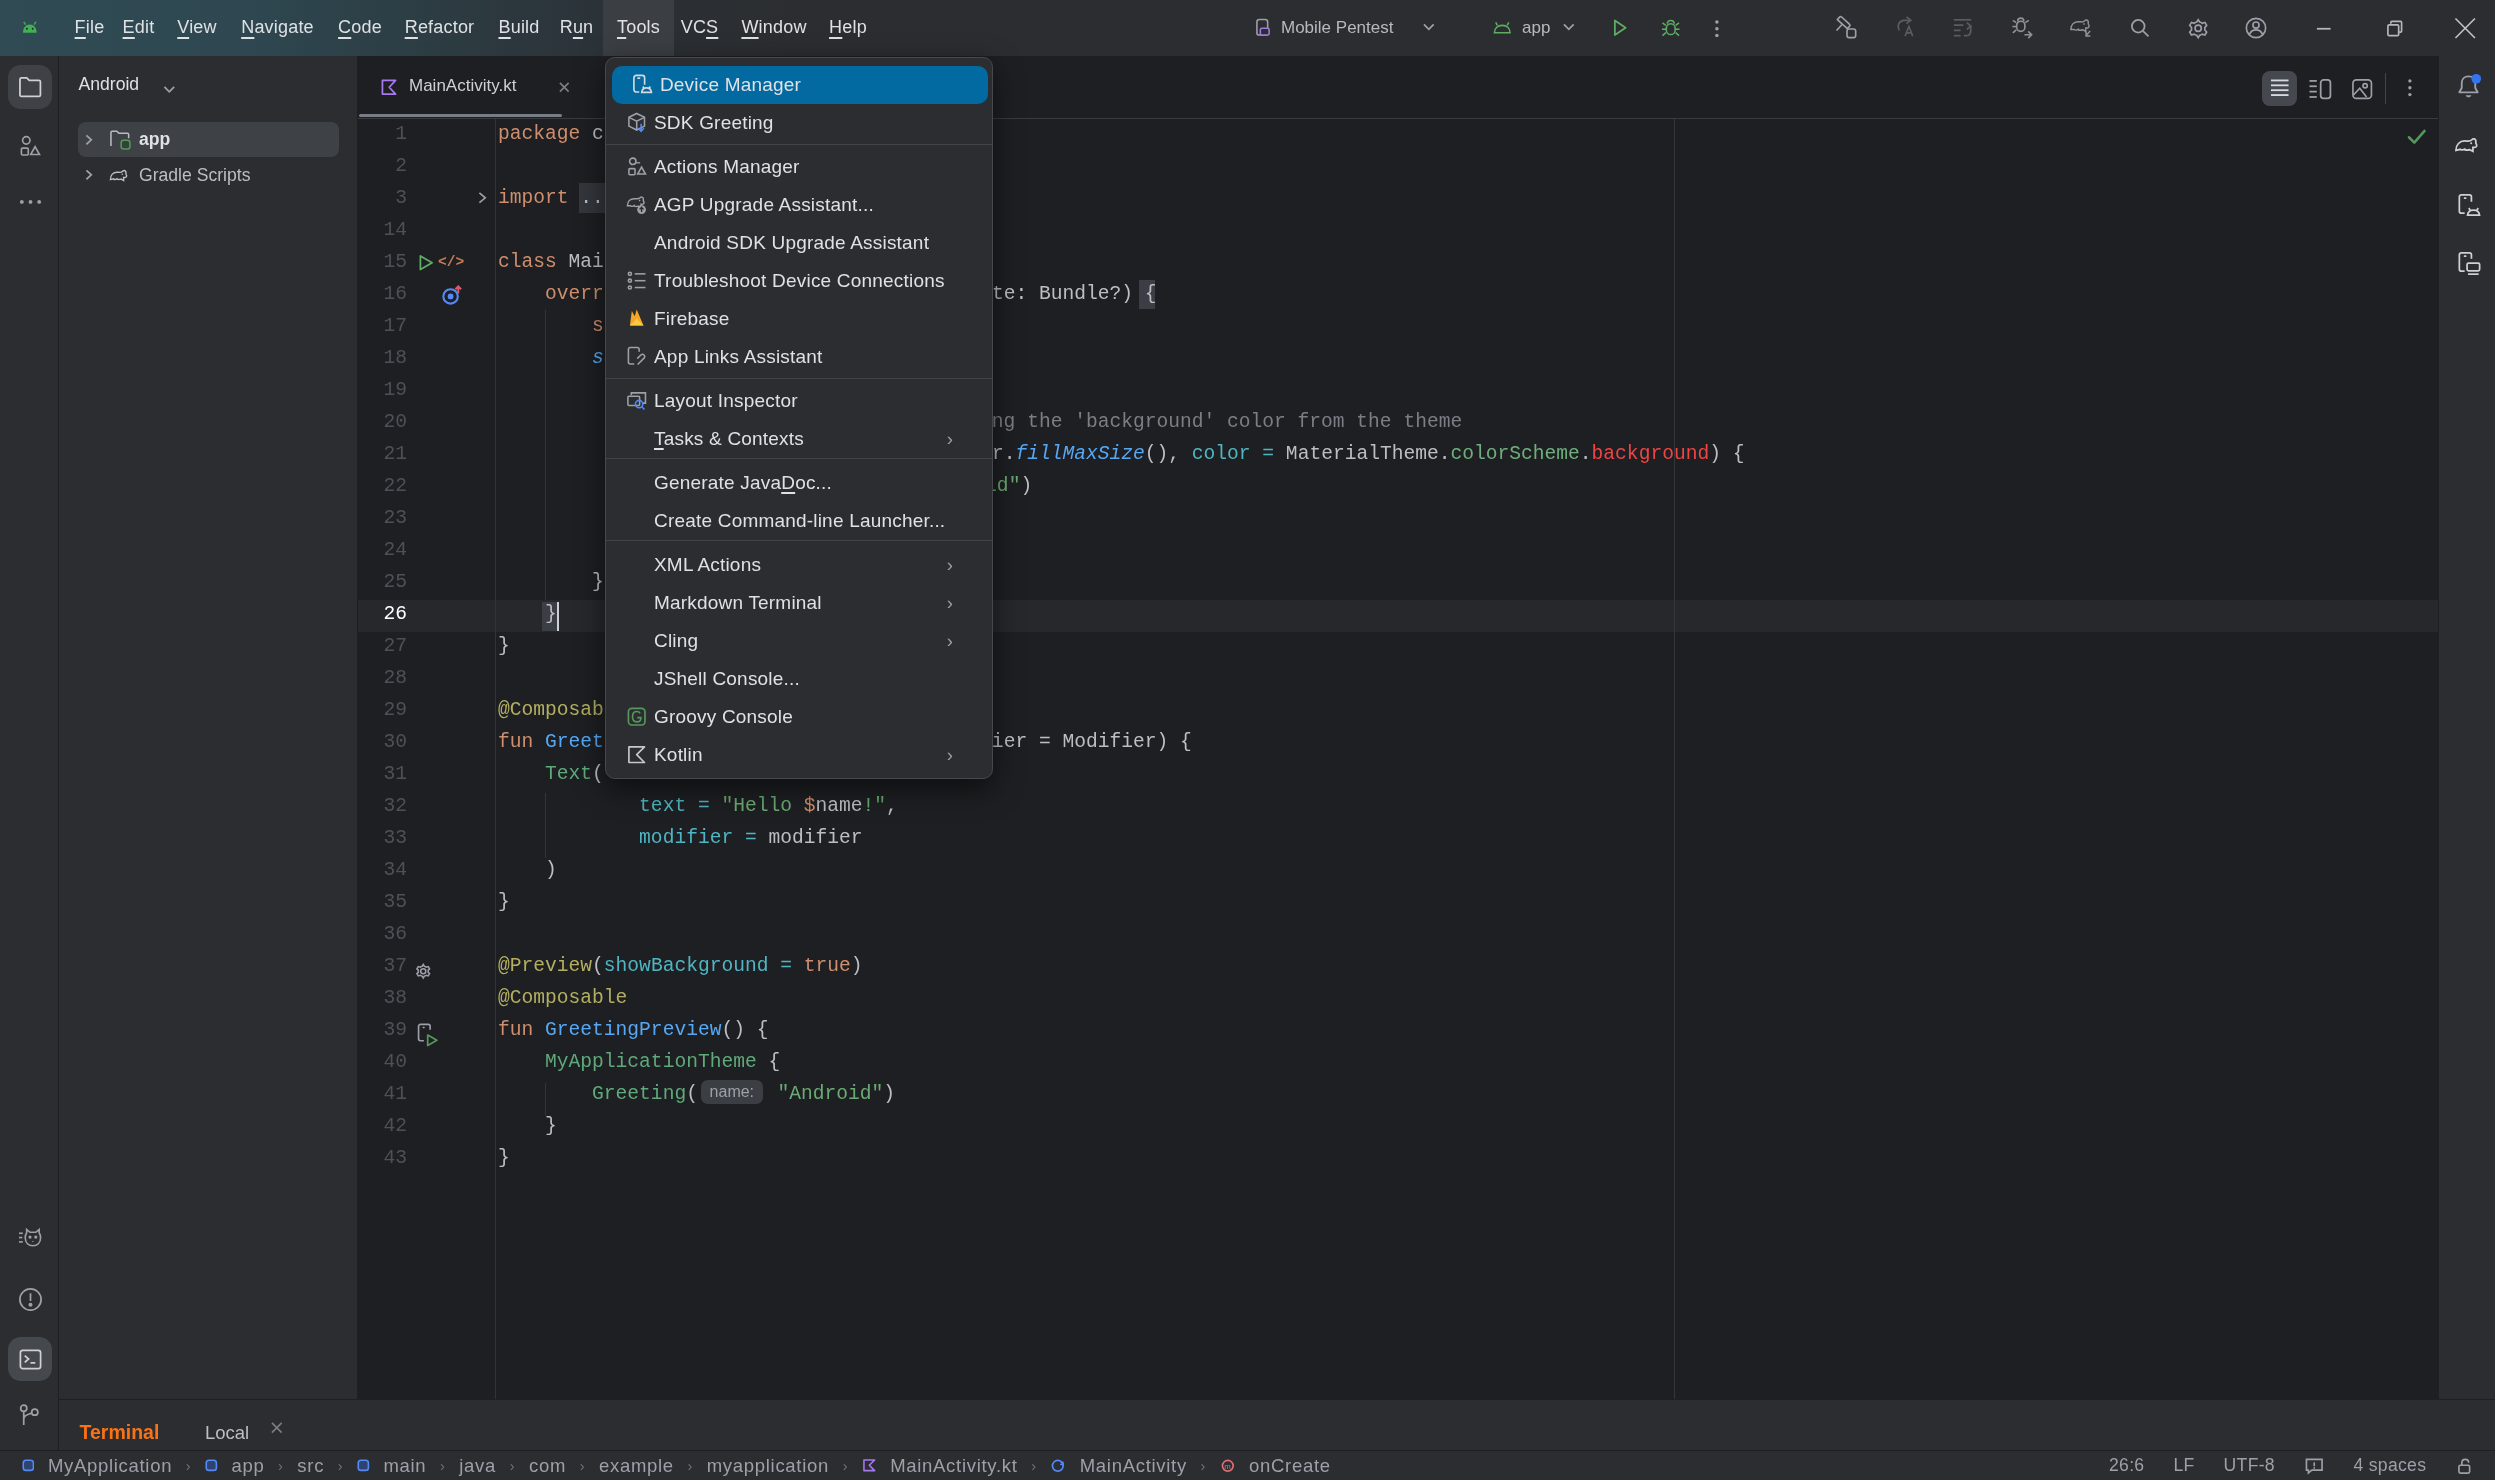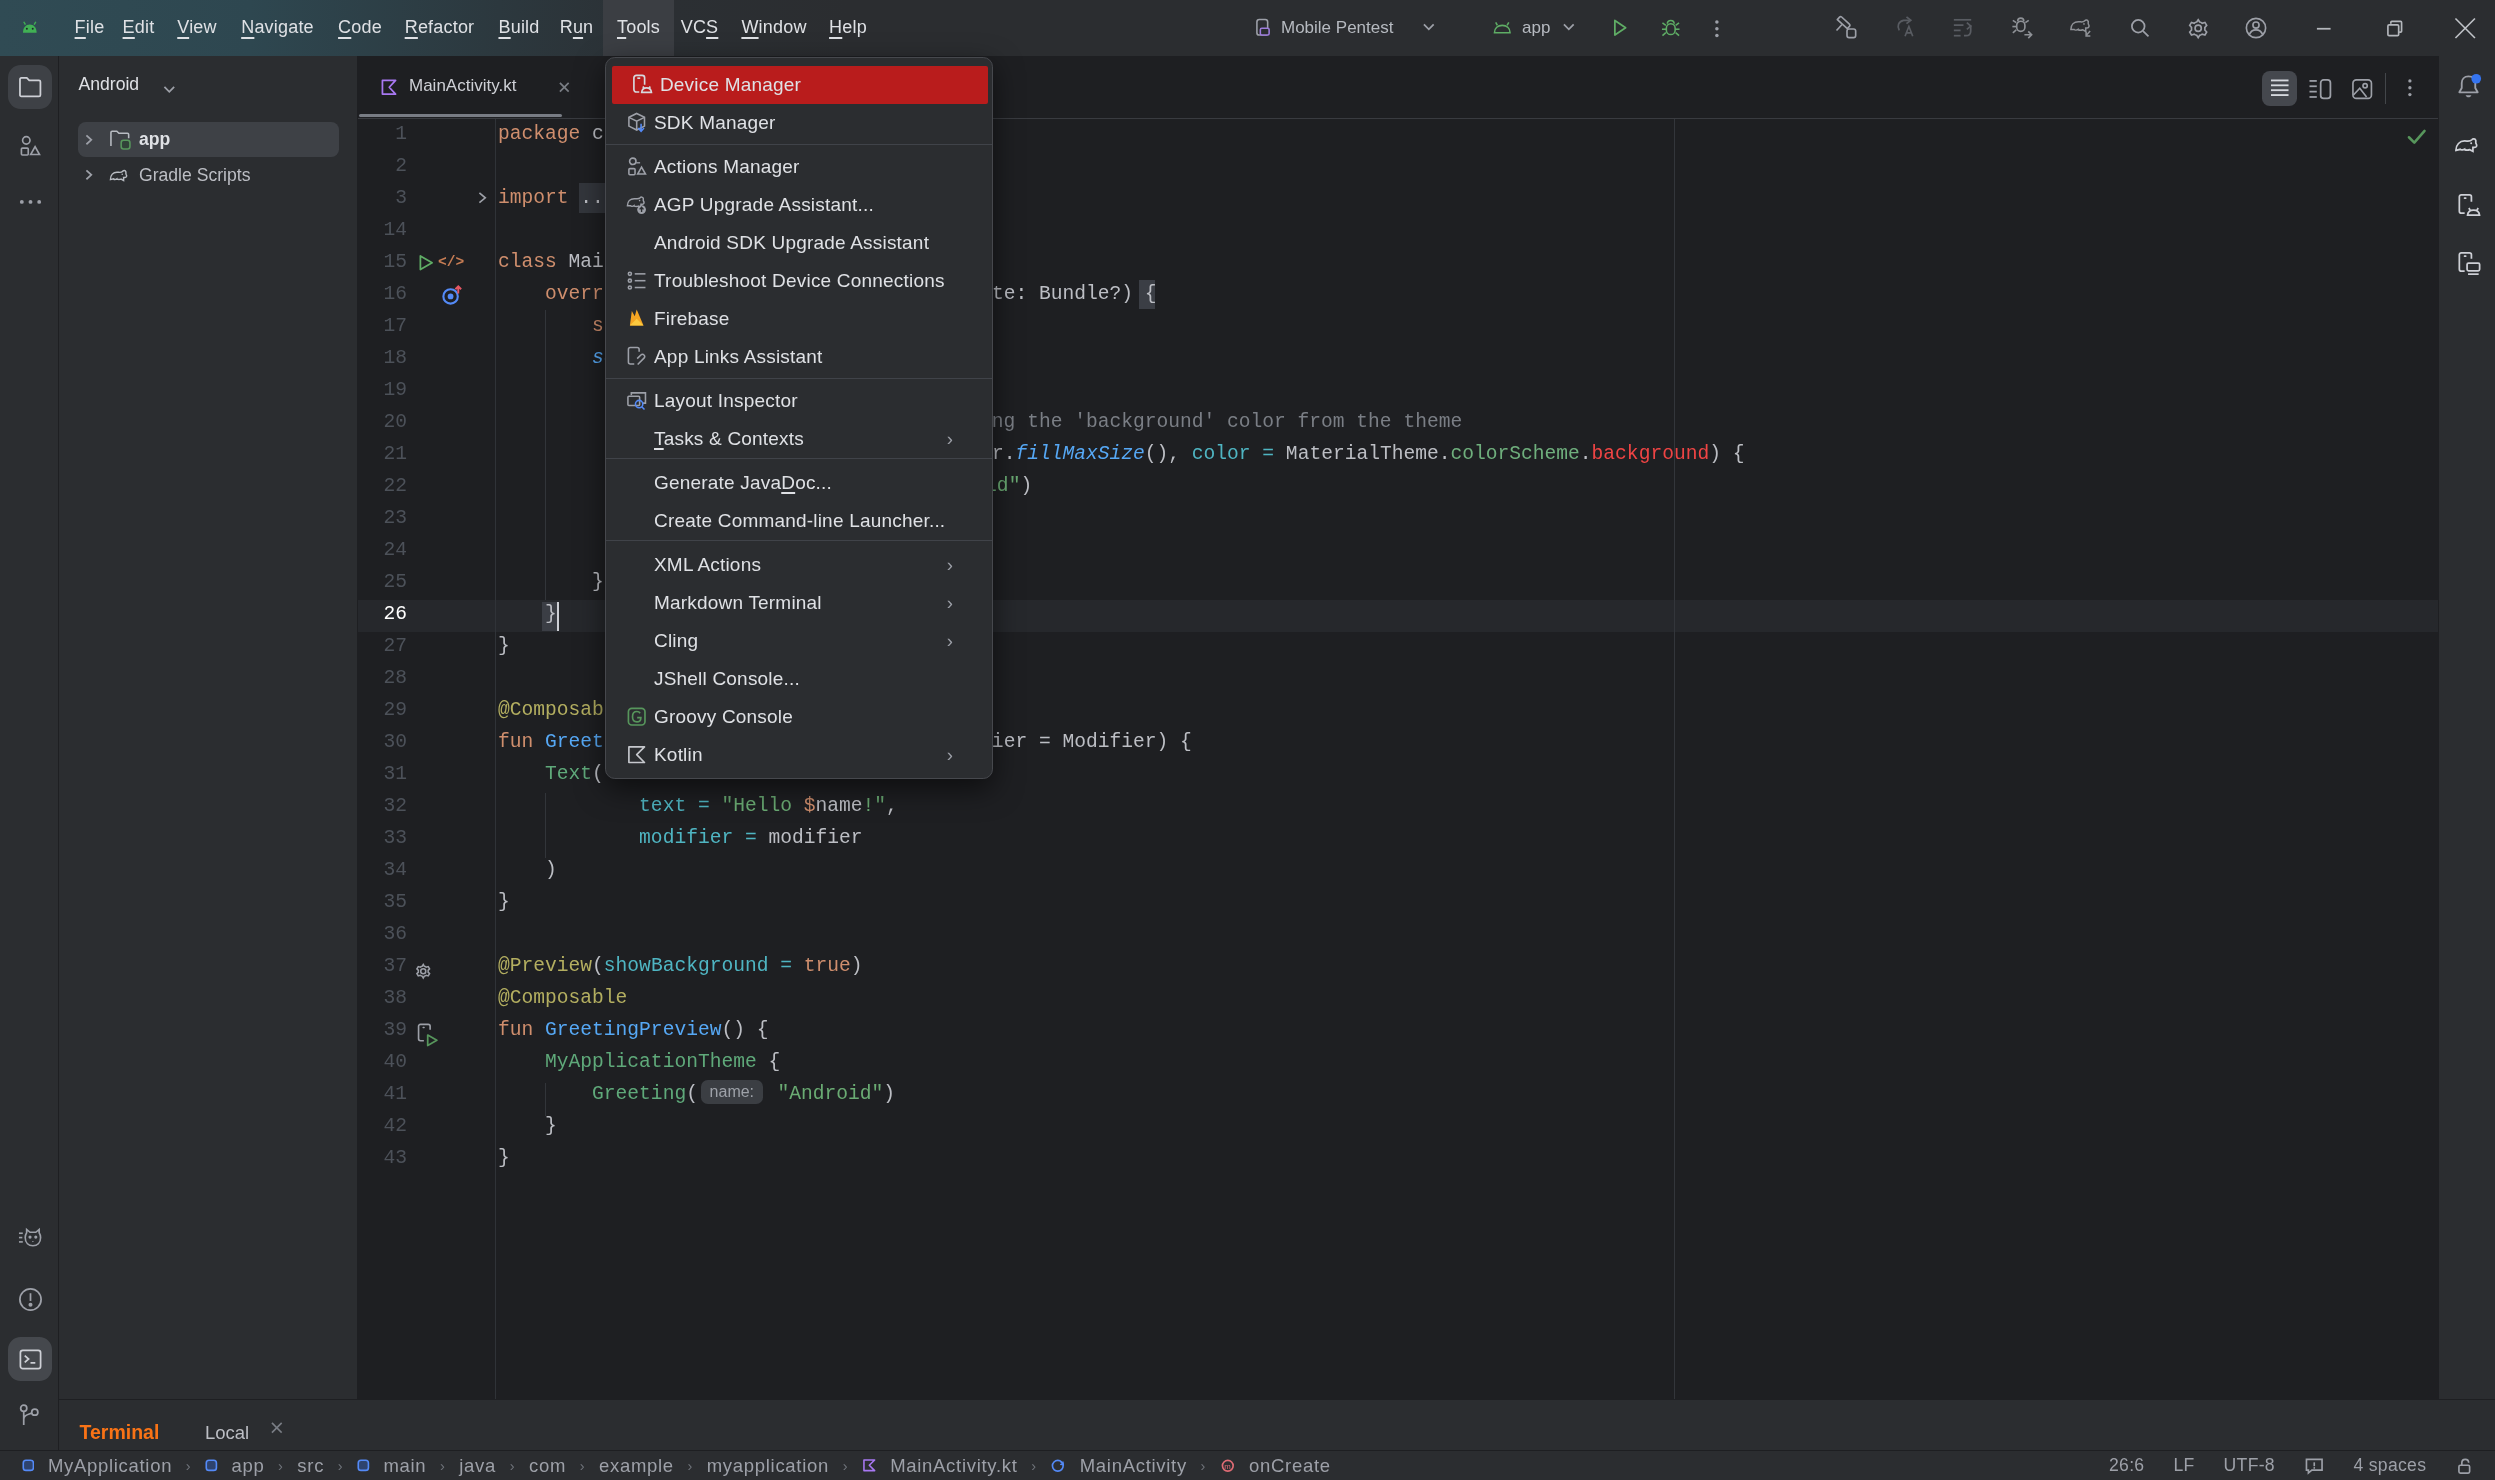"Device Manager" .psel { background: #b91c1c -> #0369a1; border-radius: 2px -> 10px }
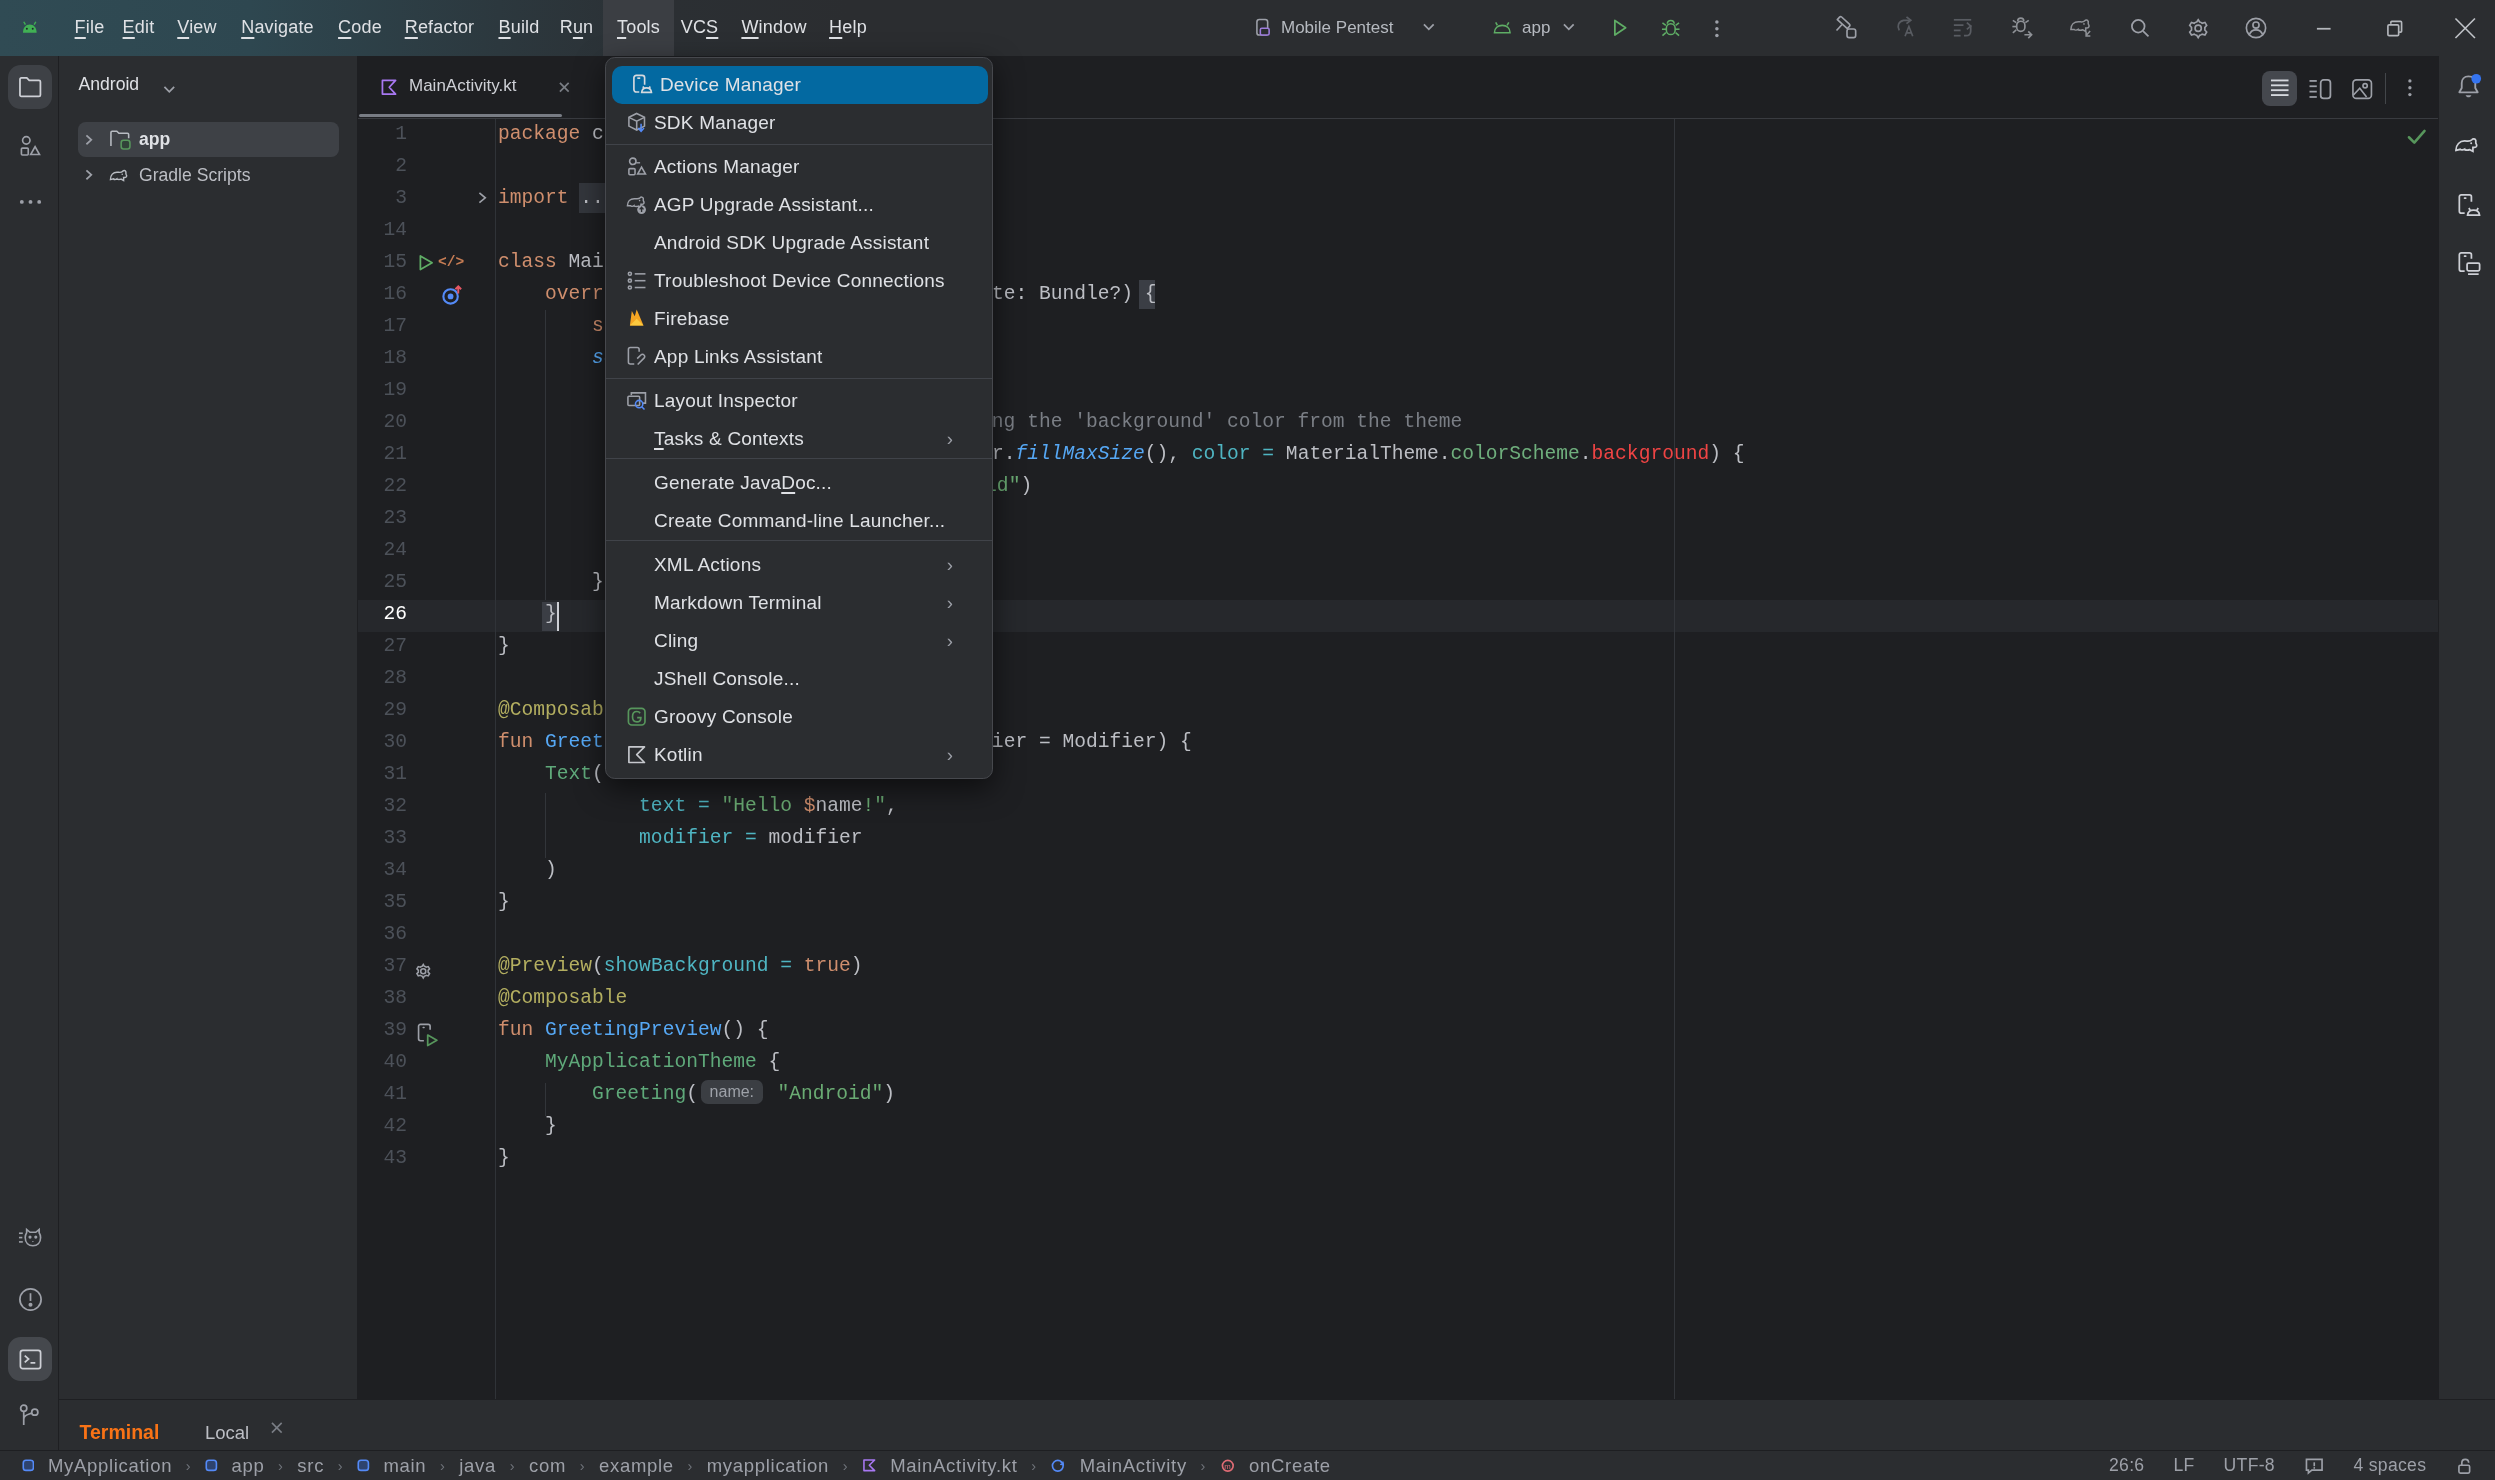"SDK Manager" span.lbl { text: Manager -> Greeting }
